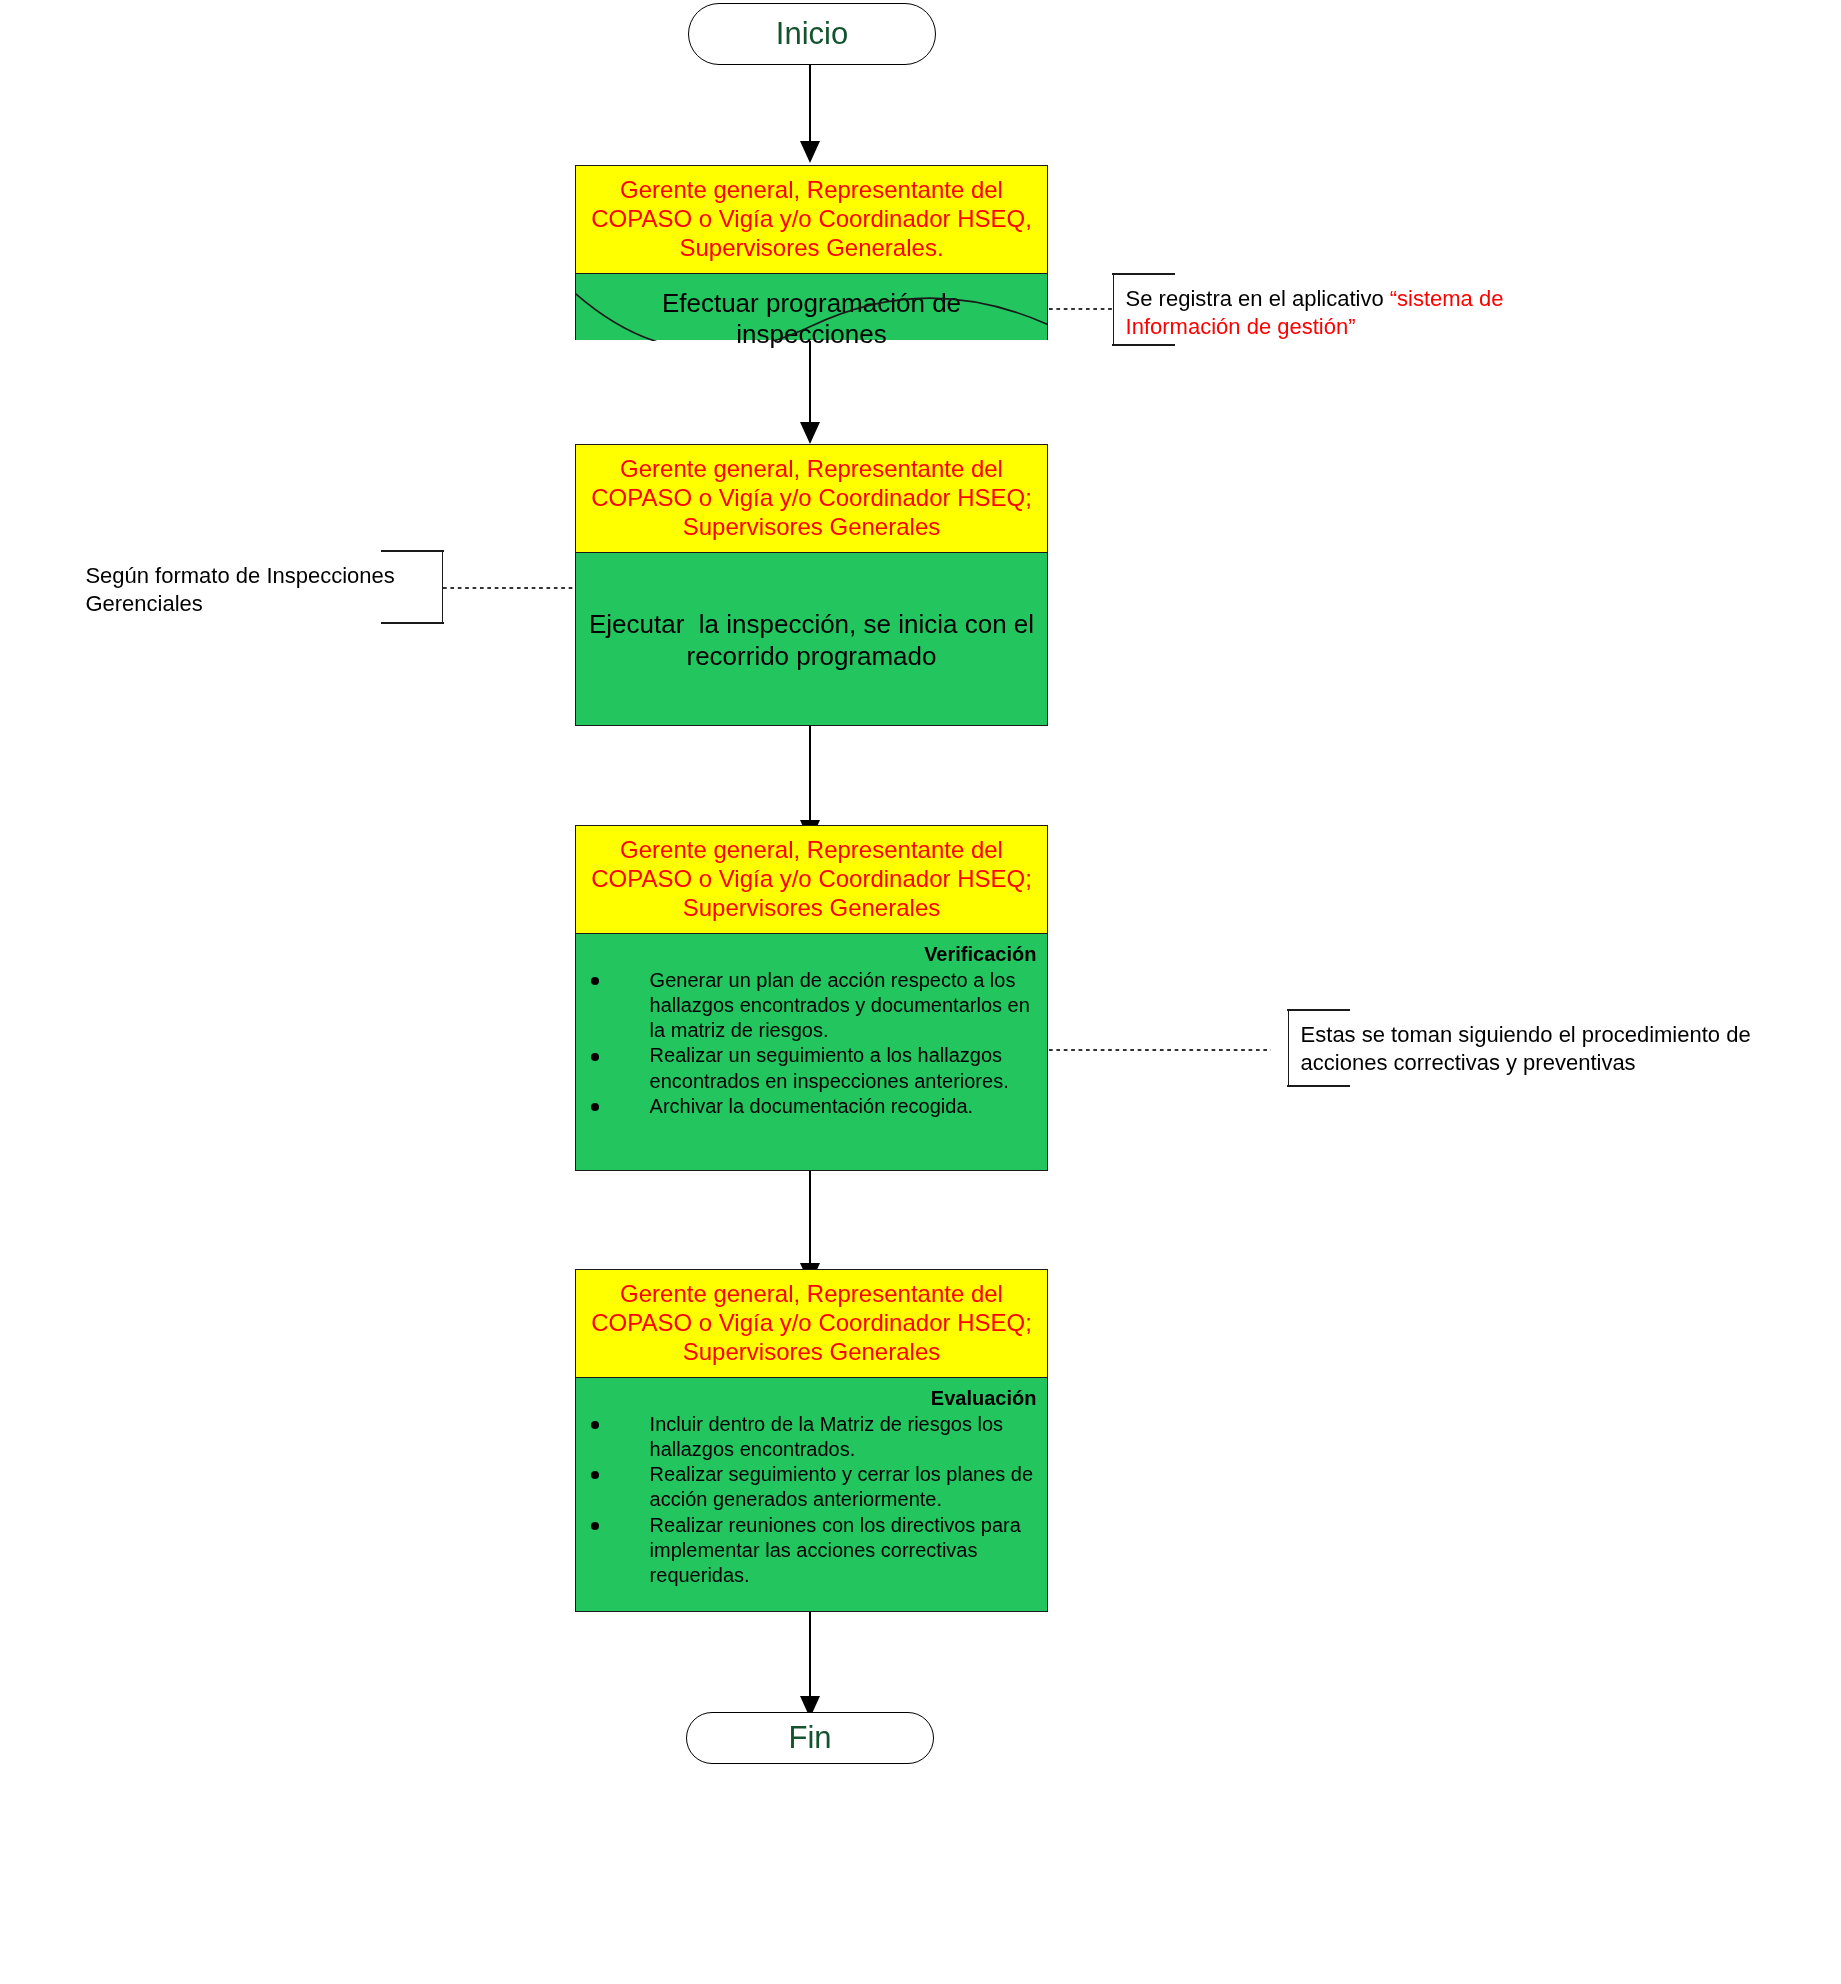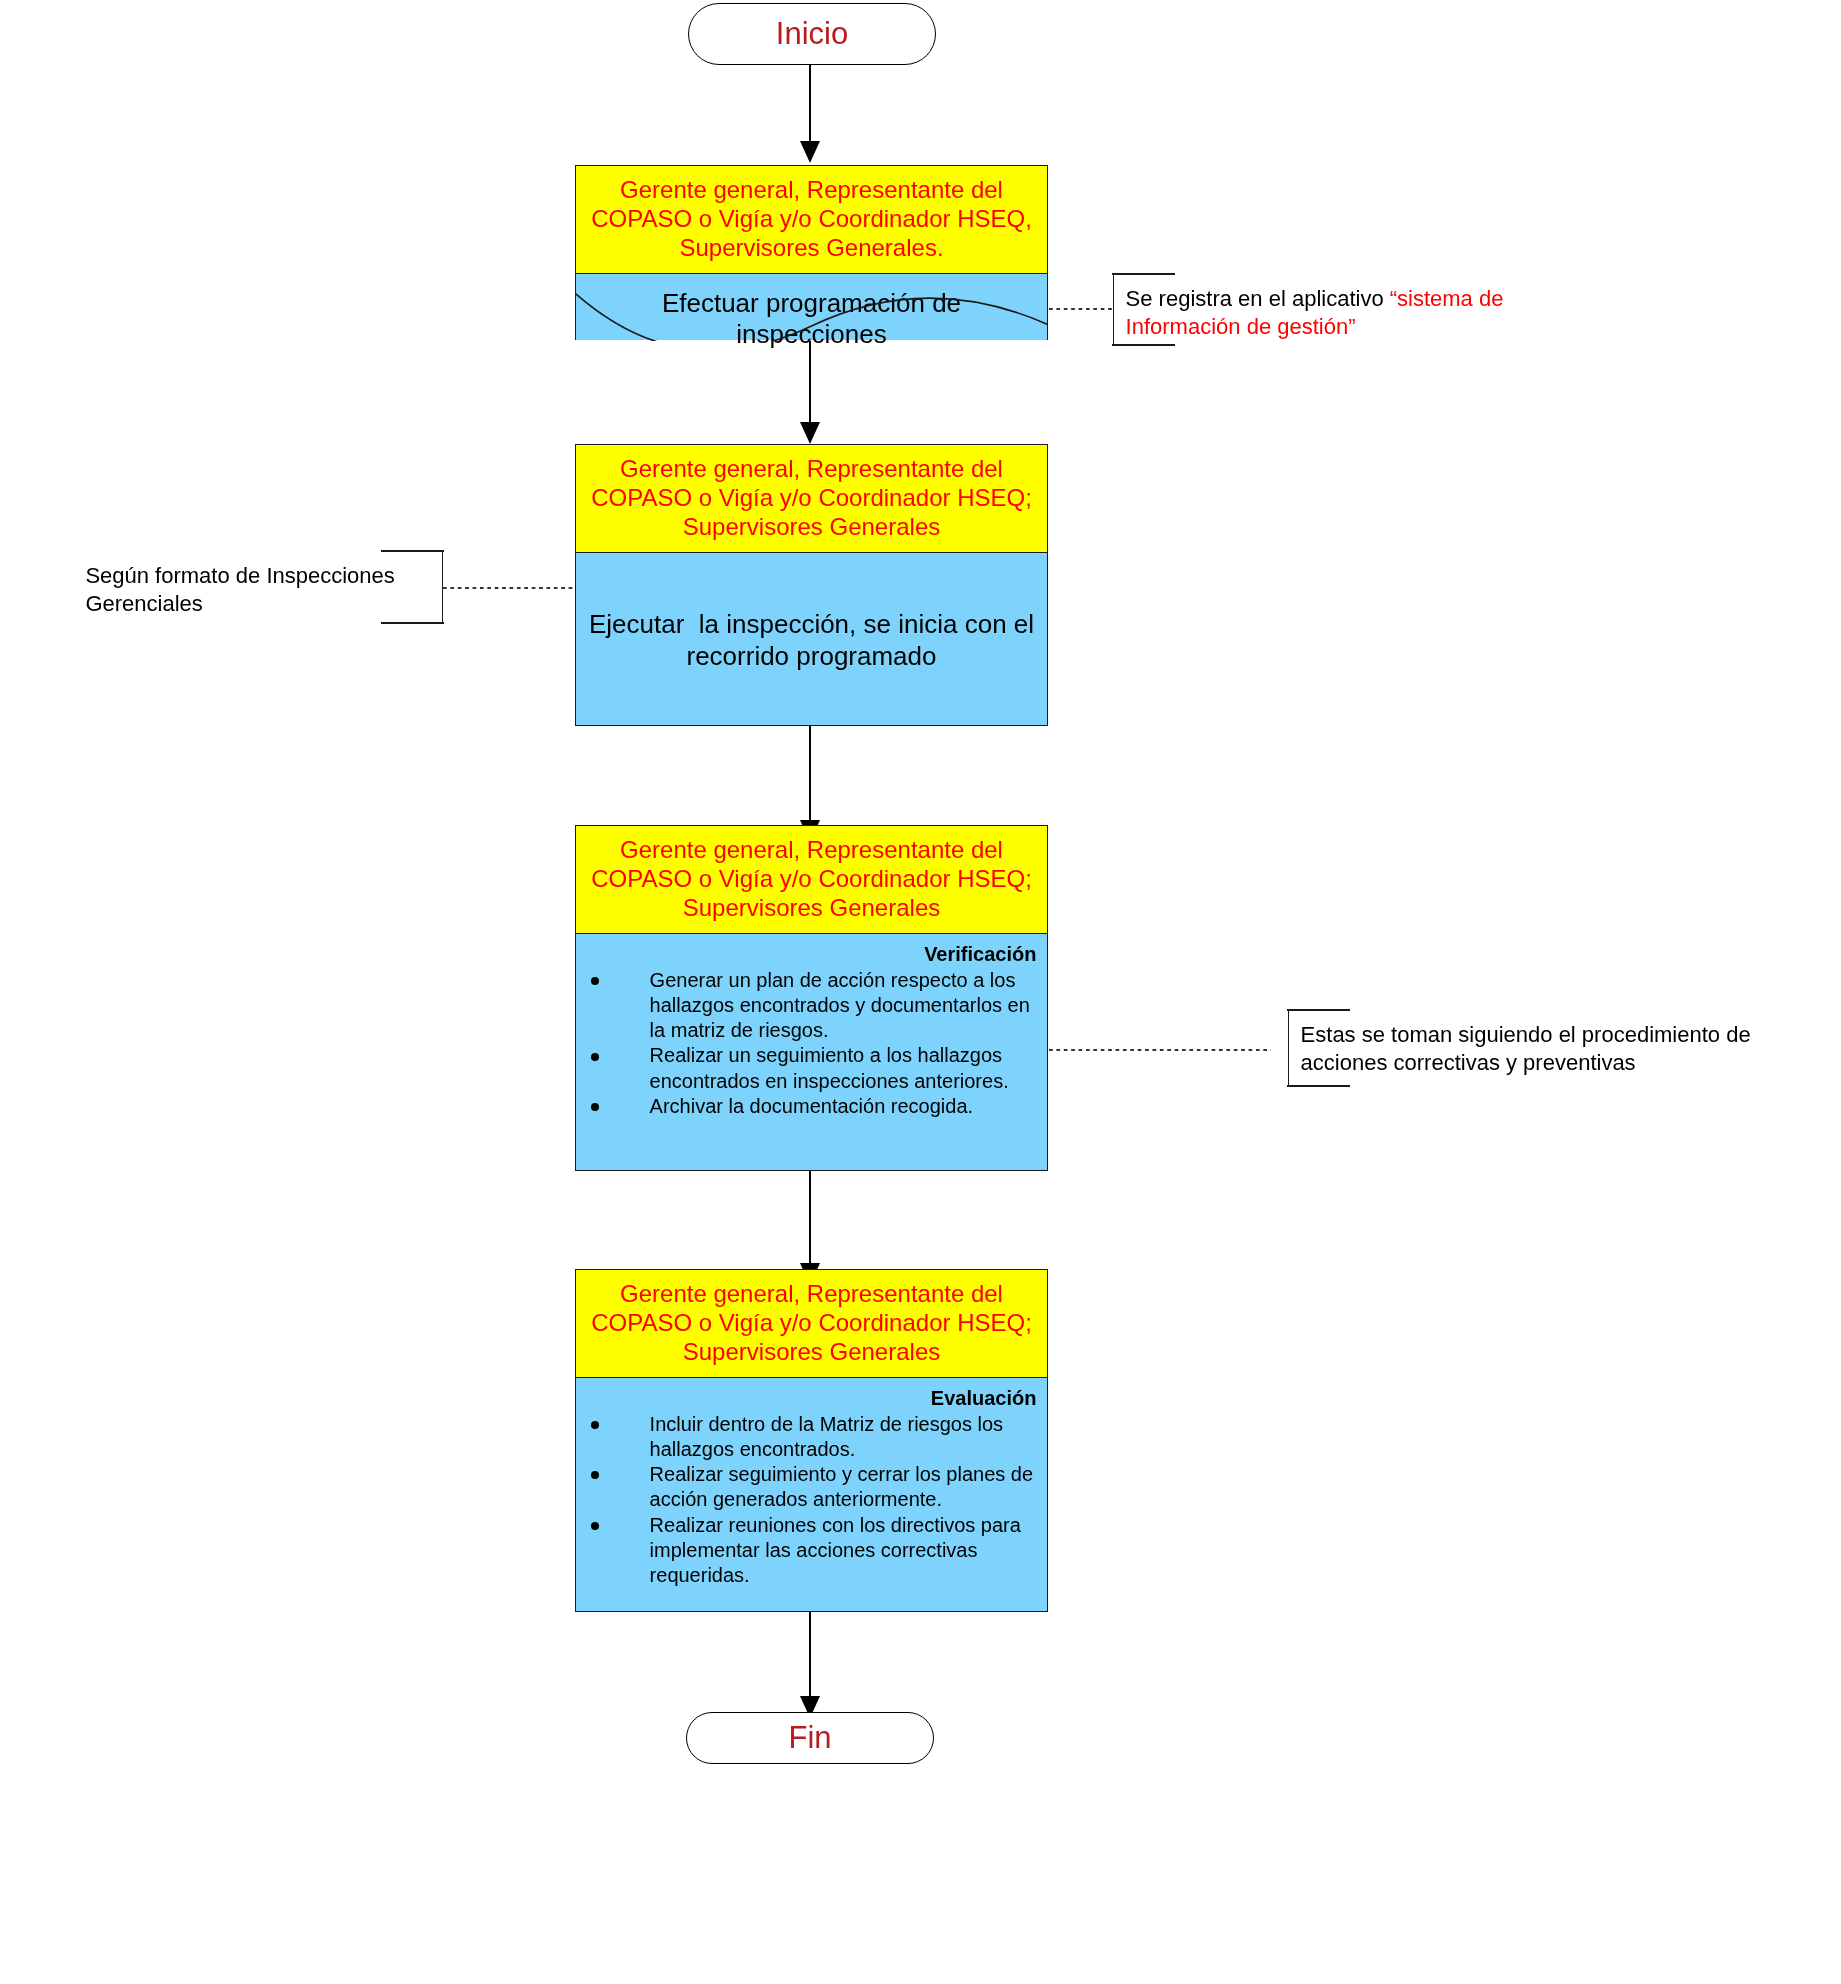"Inicio" .terminator { color: #b91c1c -> #14532d }
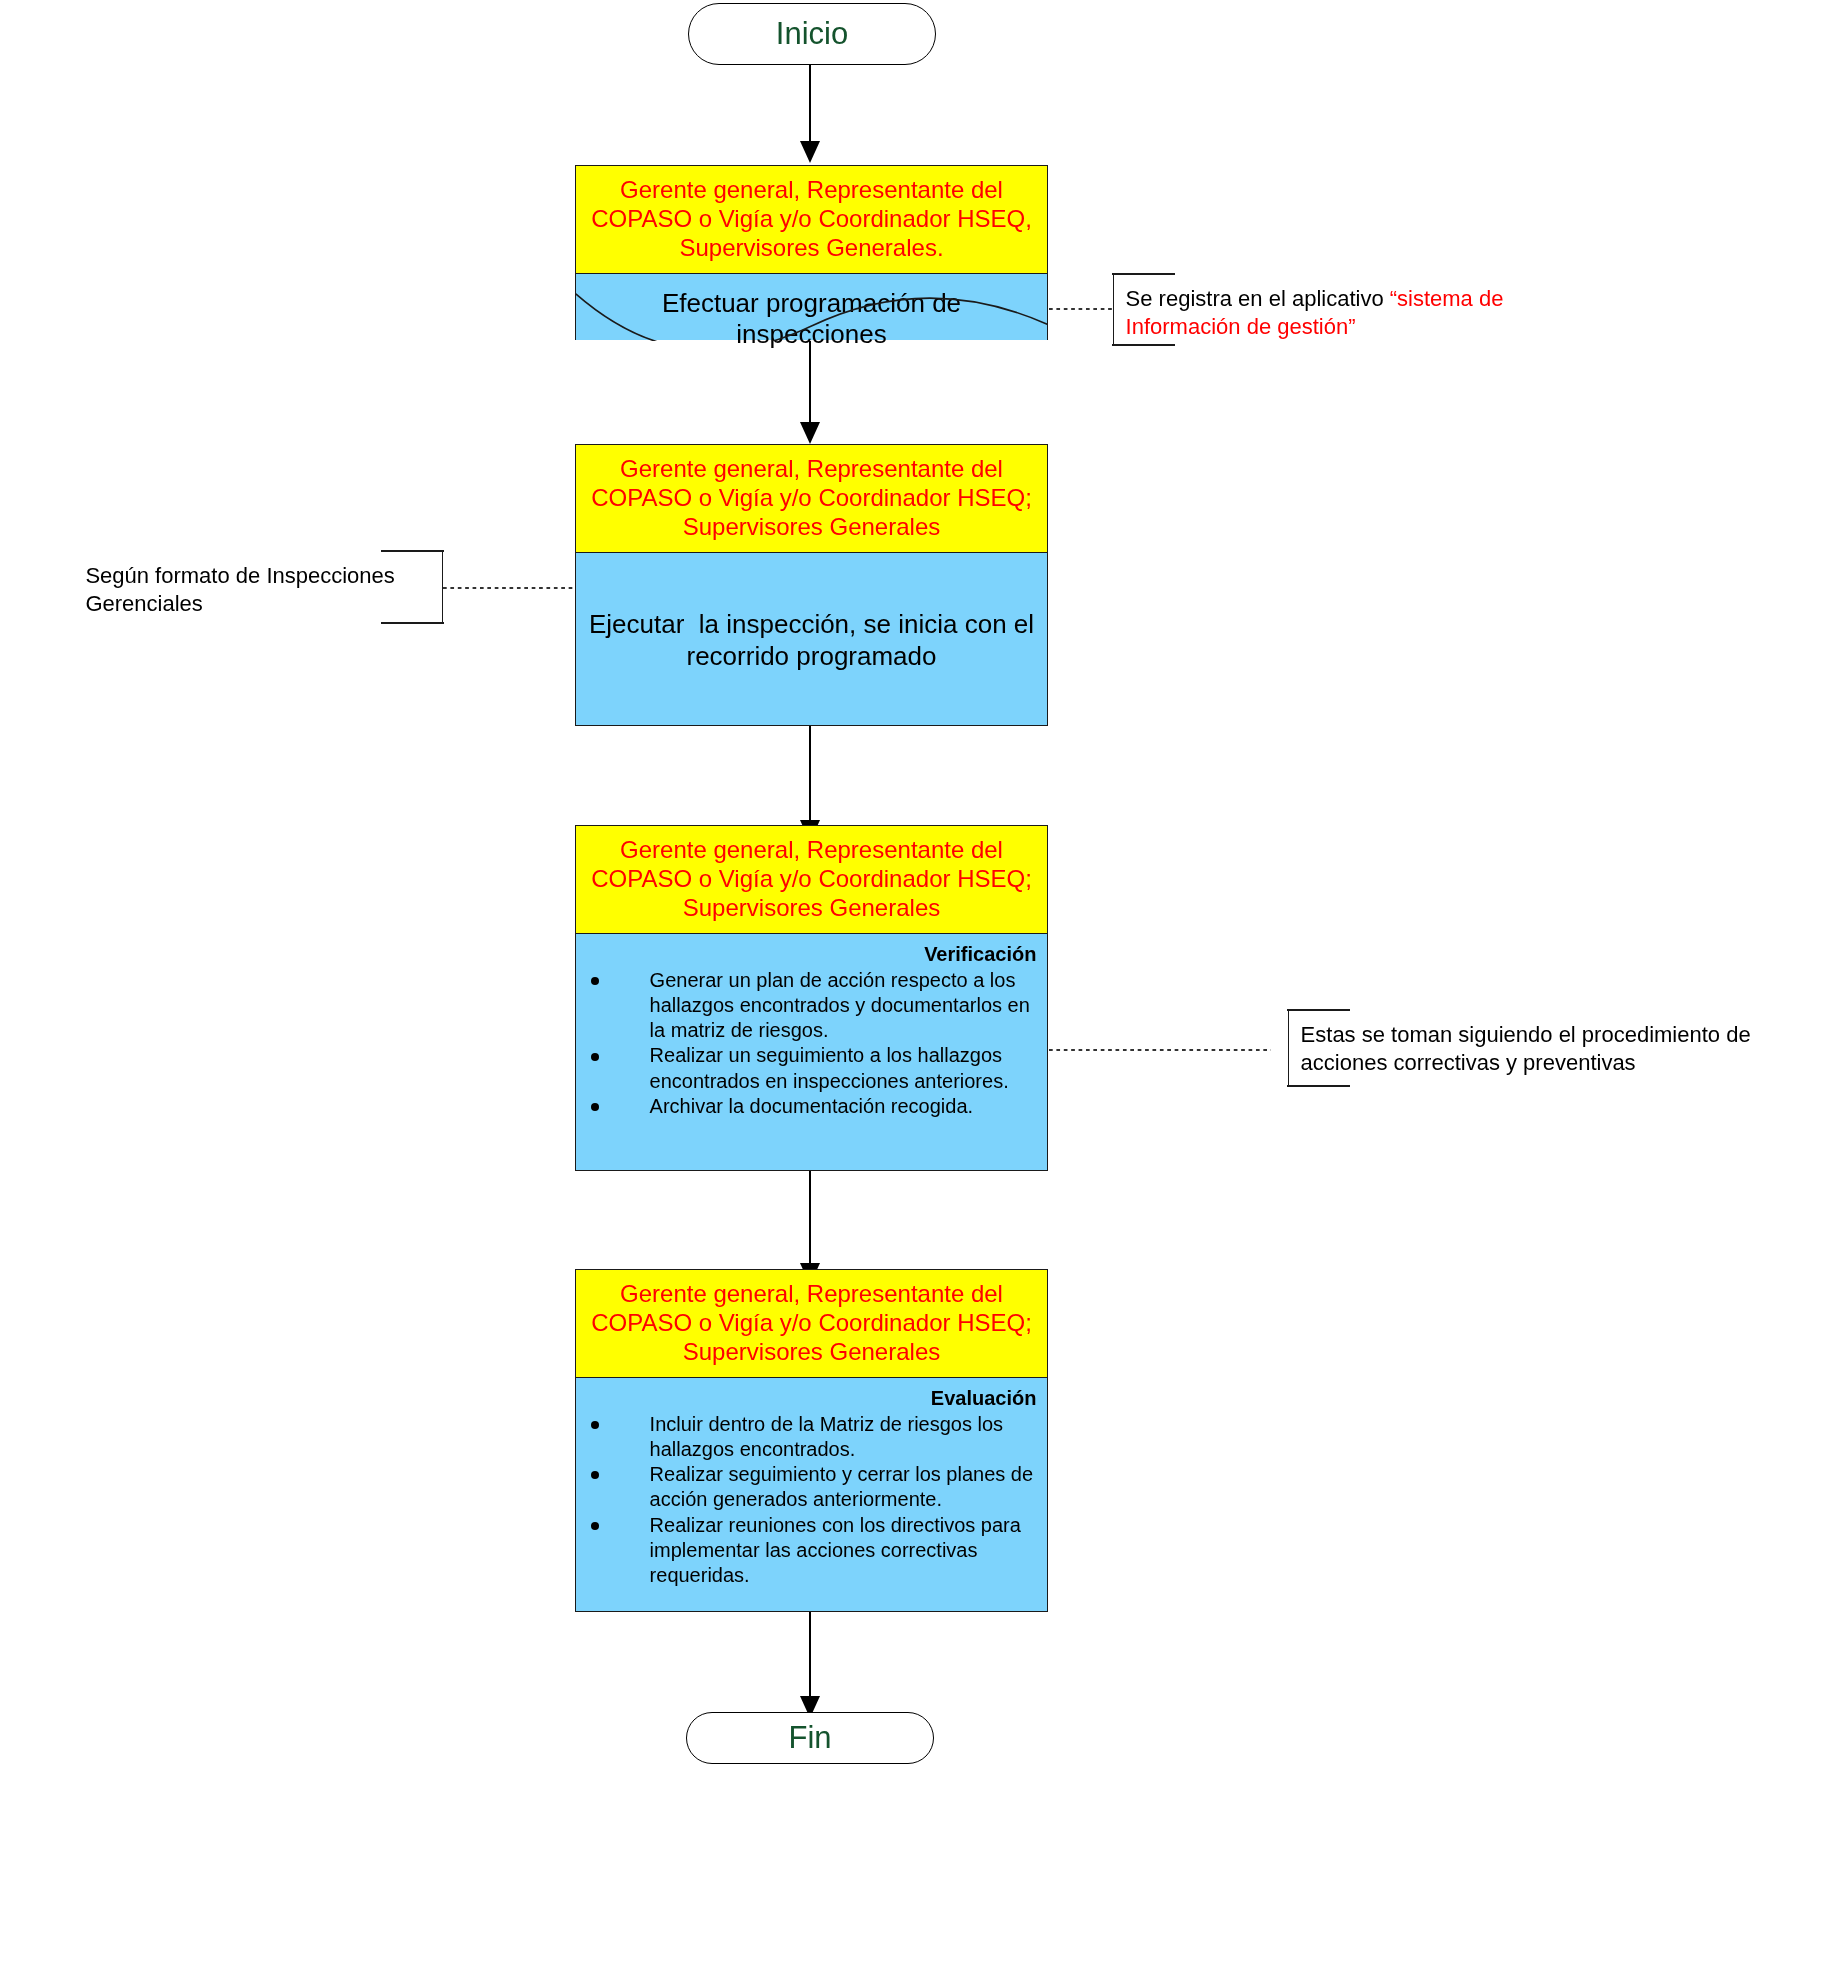"Gerente general, Representante del" .node { background: #7dd3fc -> #22c55e }
